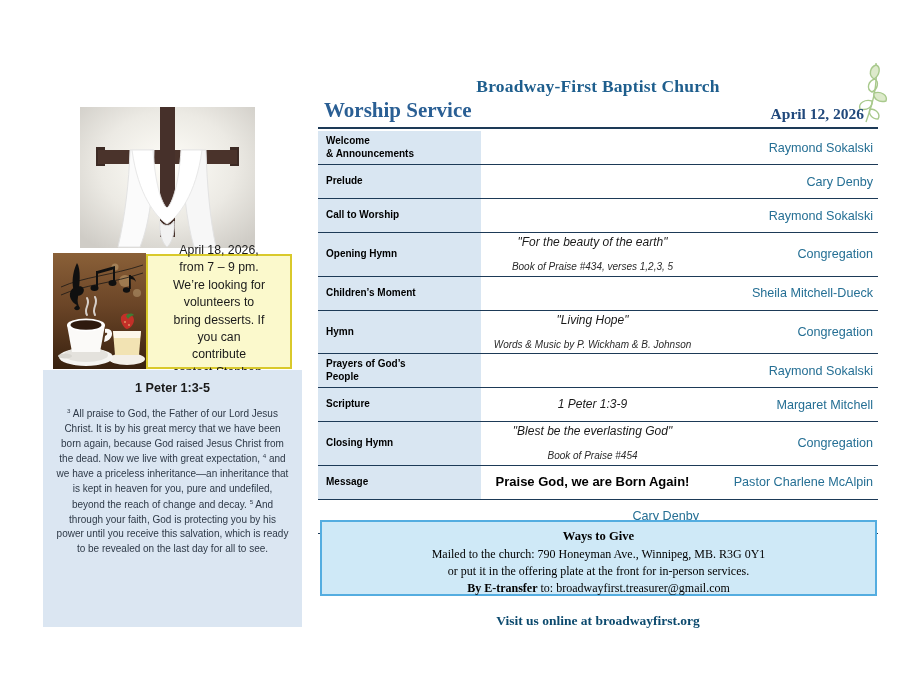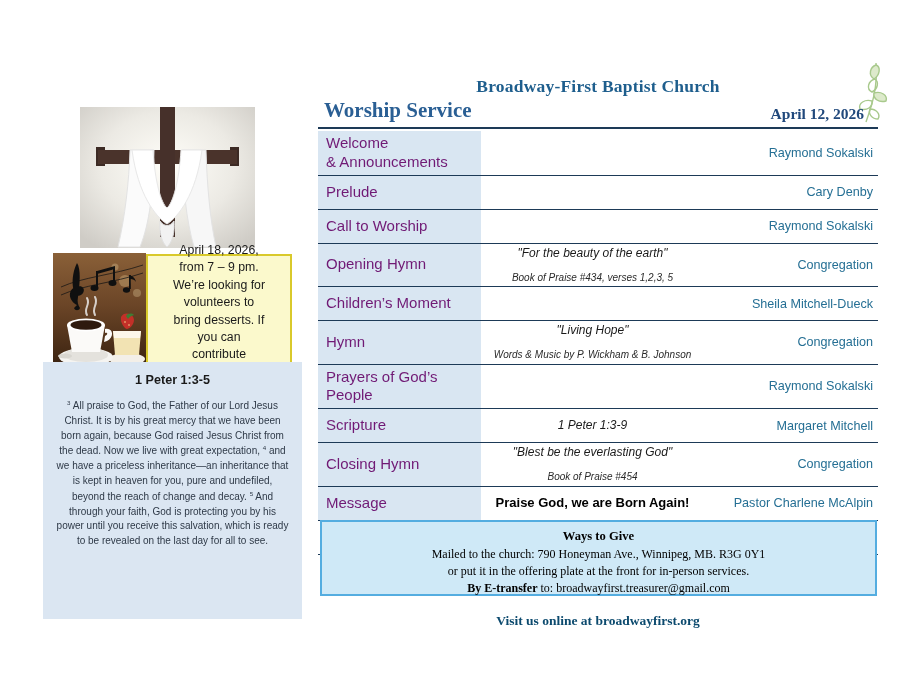"Welcome" .svc-label { color: #701a75 -> #000000; font-size: 15px -> 10px; font-weight: 400 -> 700 }
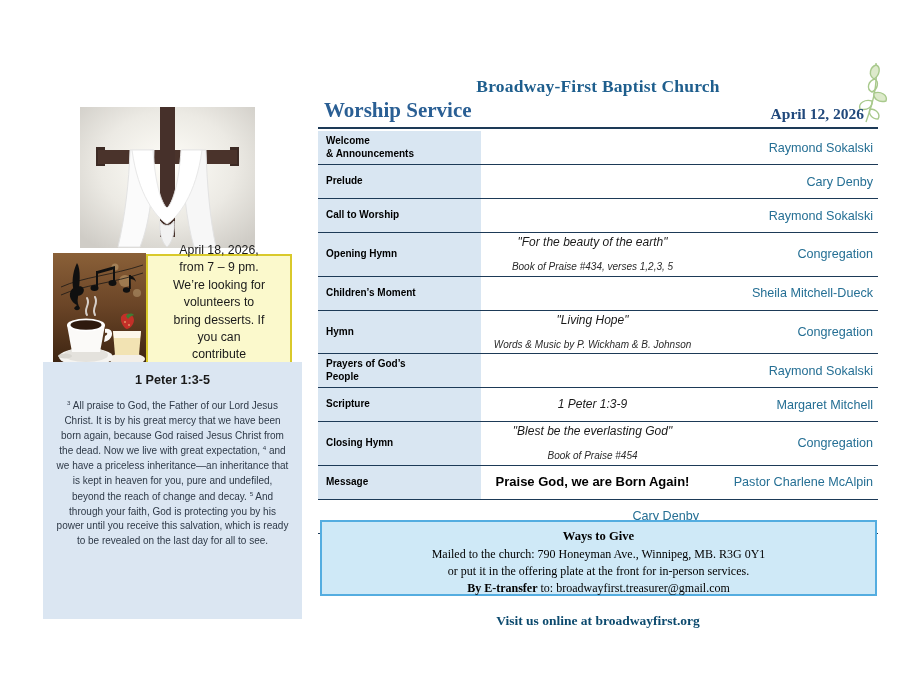"1 Peter 1:3-5" .scripture-box { top: 362px -> 370px }
